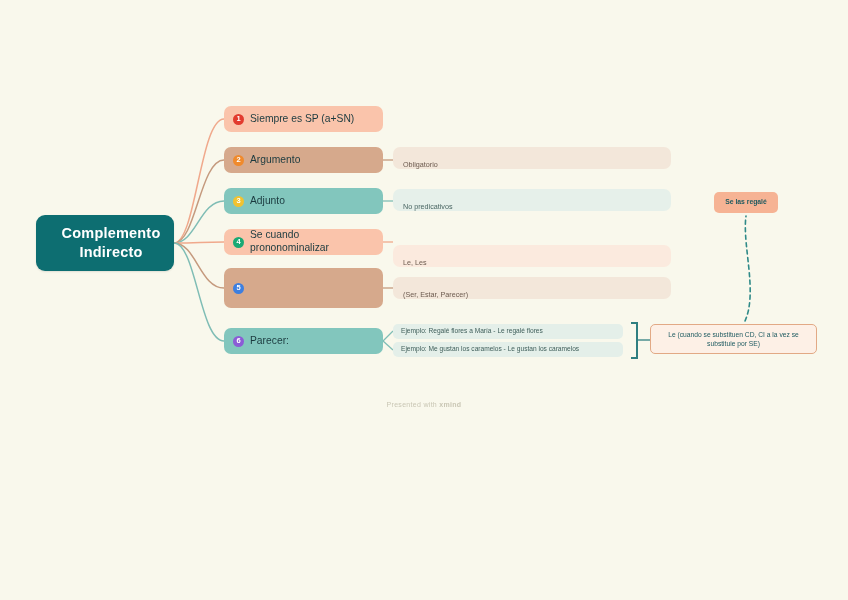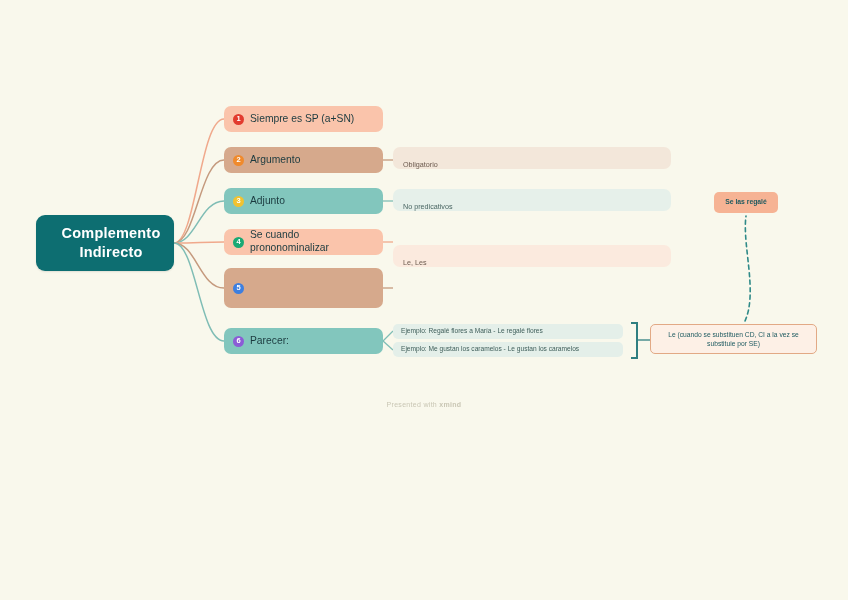"(Ser, Estar, Parecer)" div.node { html: none -> <div> <span>(Ser, Estar, Parecer)</span> </div> }
